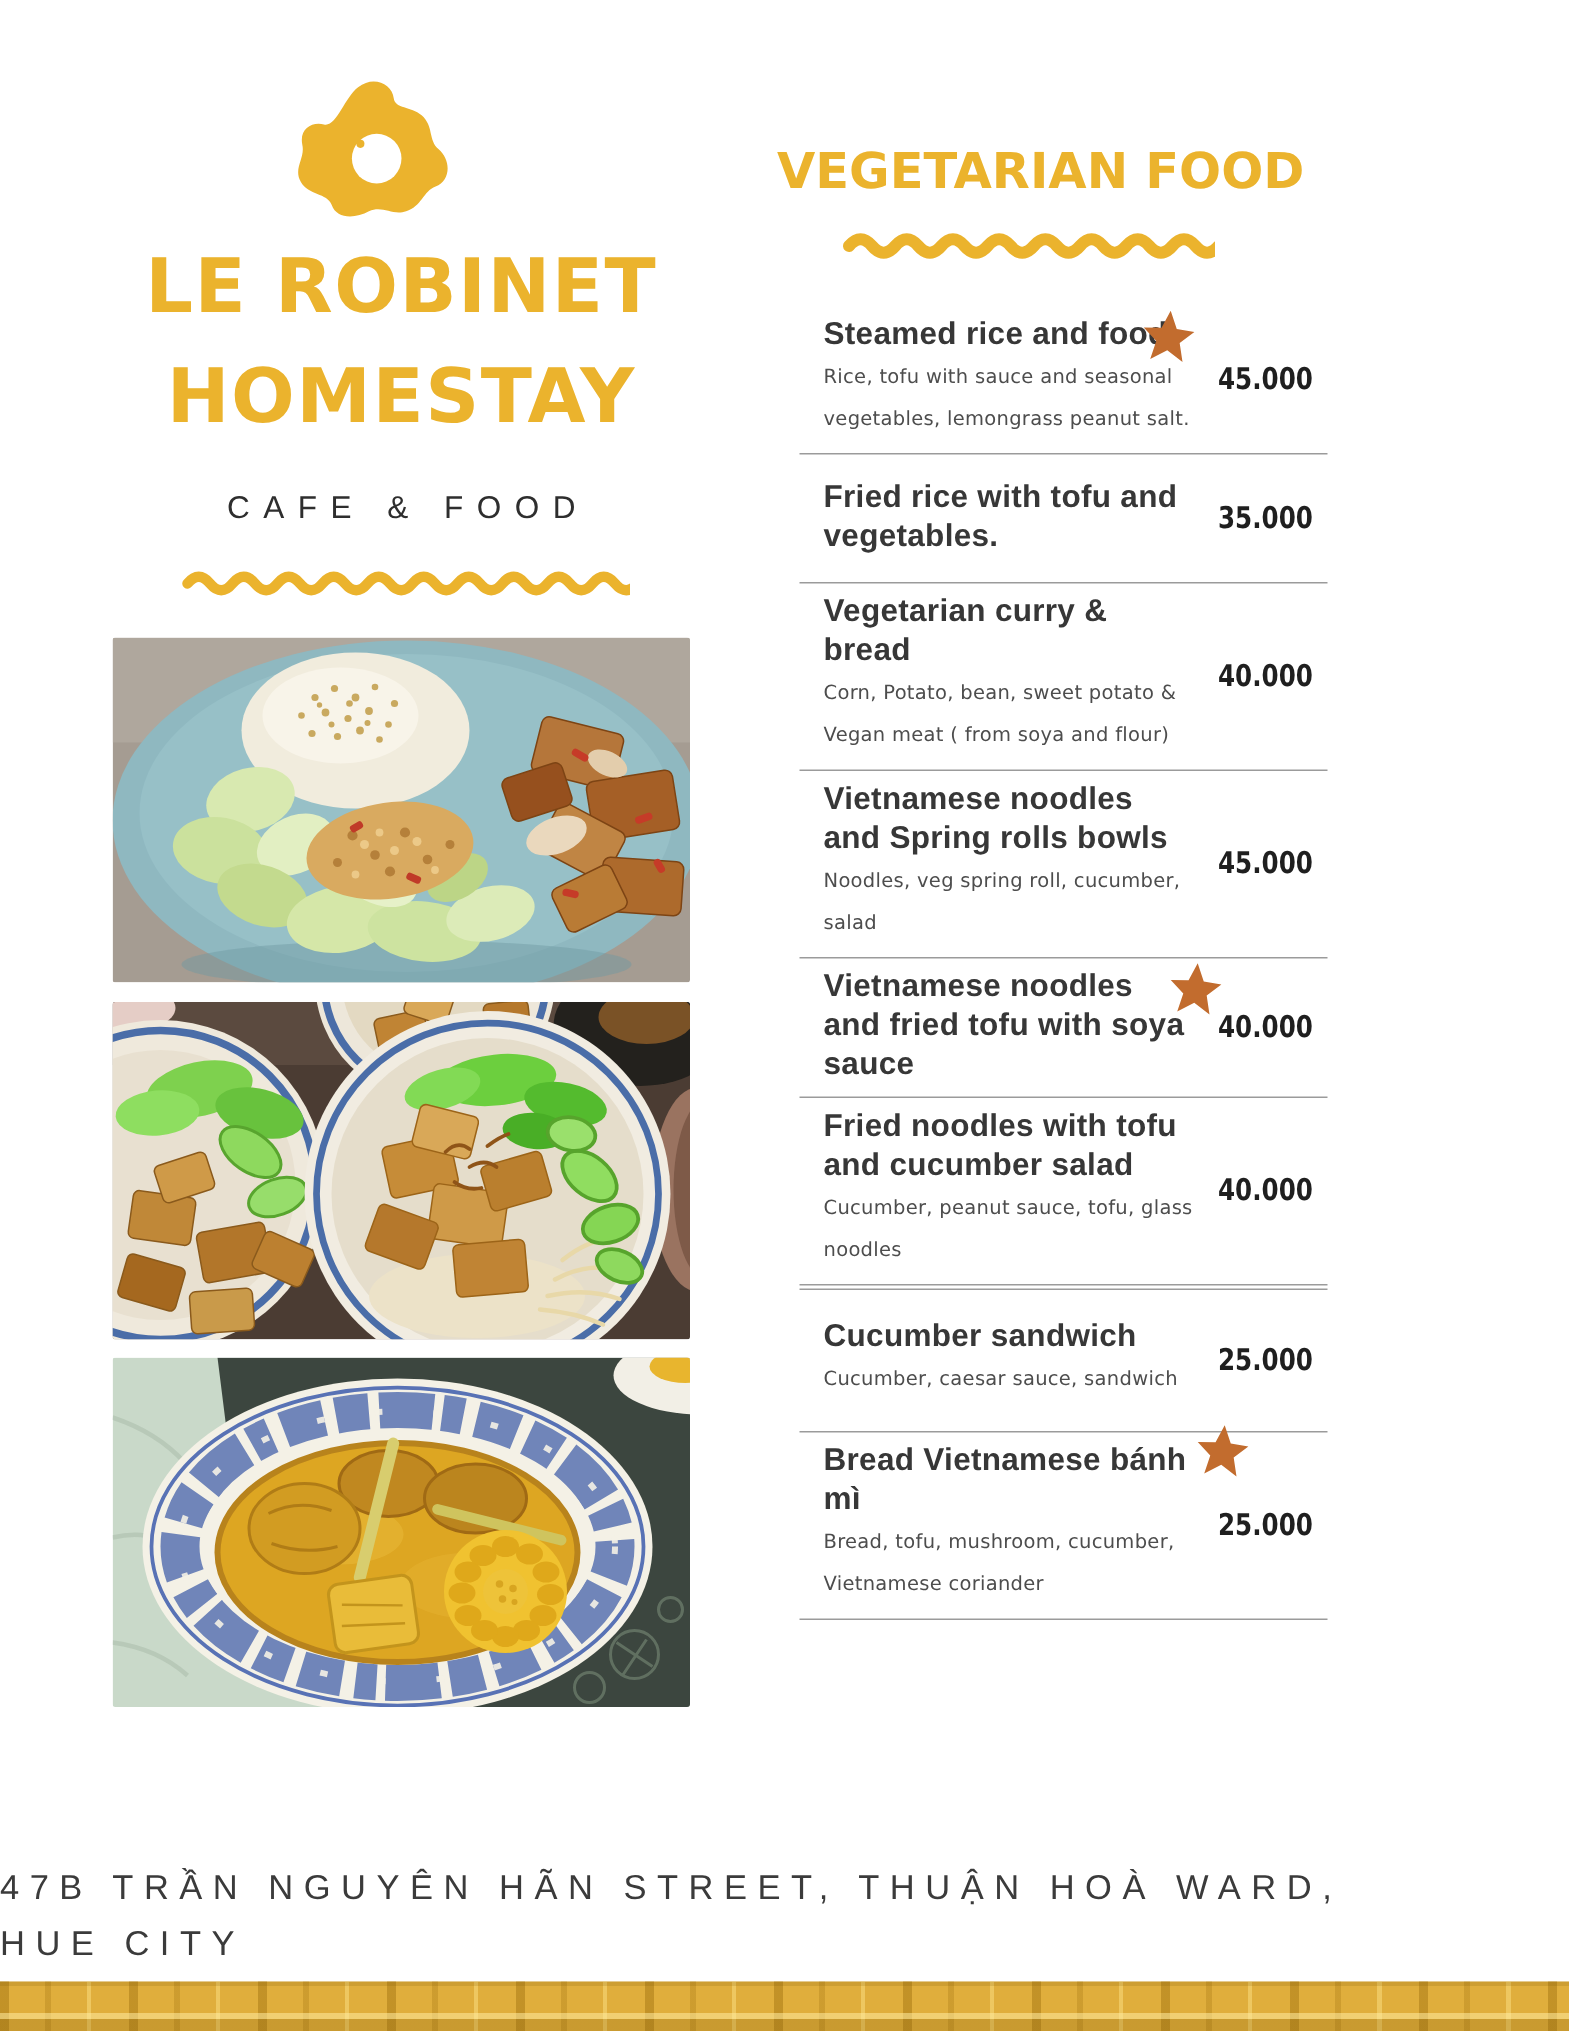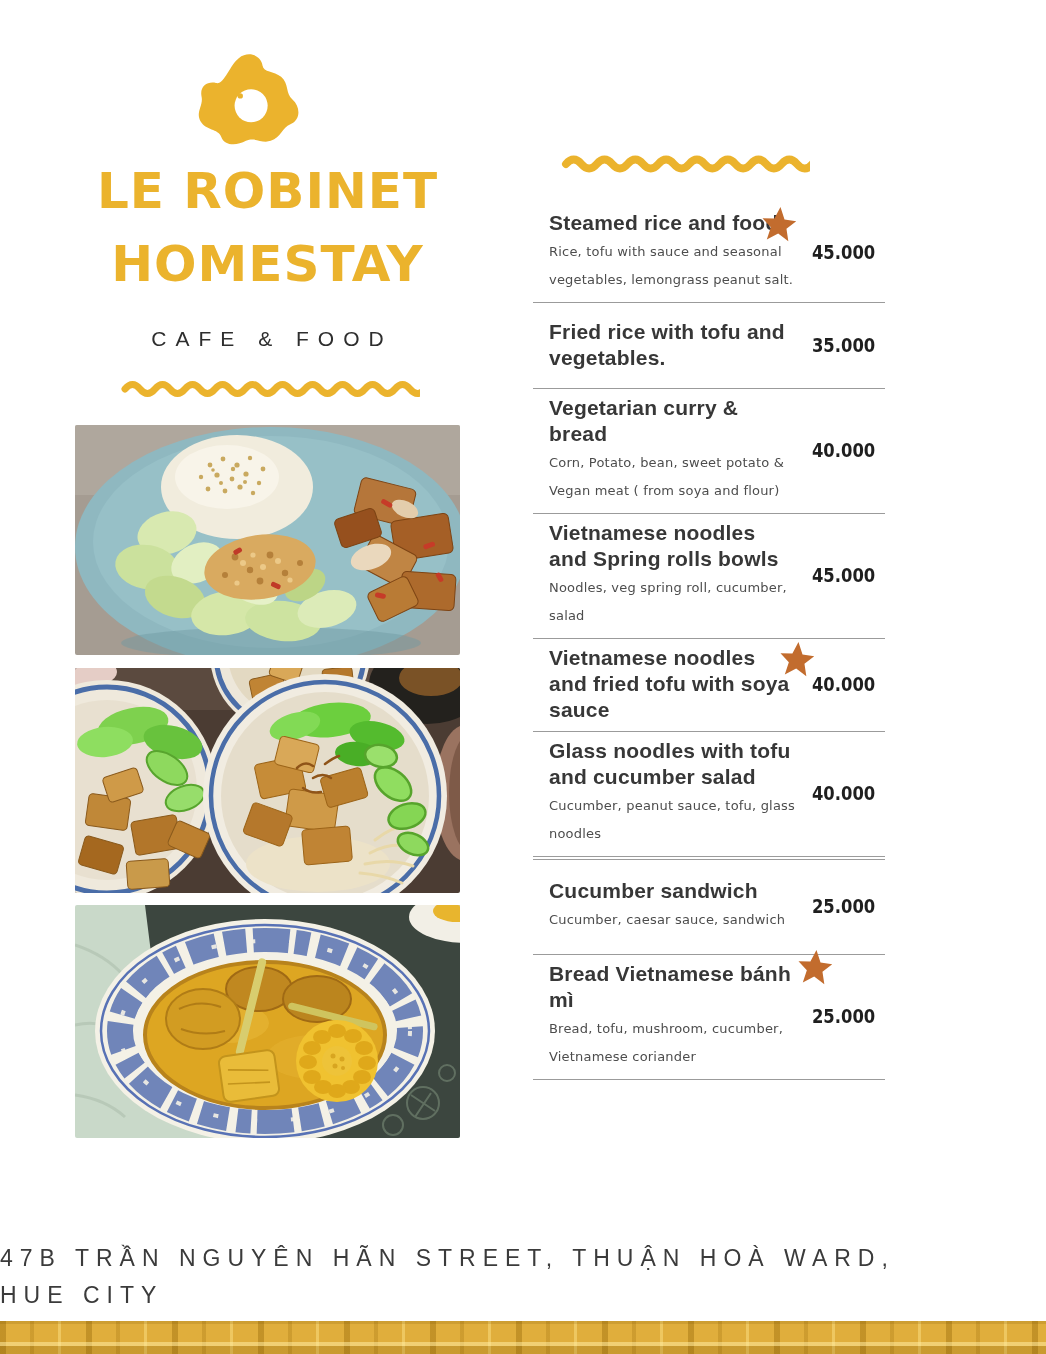"VEGETARIAN FOOD" h2.menu-heading { html: none -> <h2>VEGETARIAN FOOD</h2> }
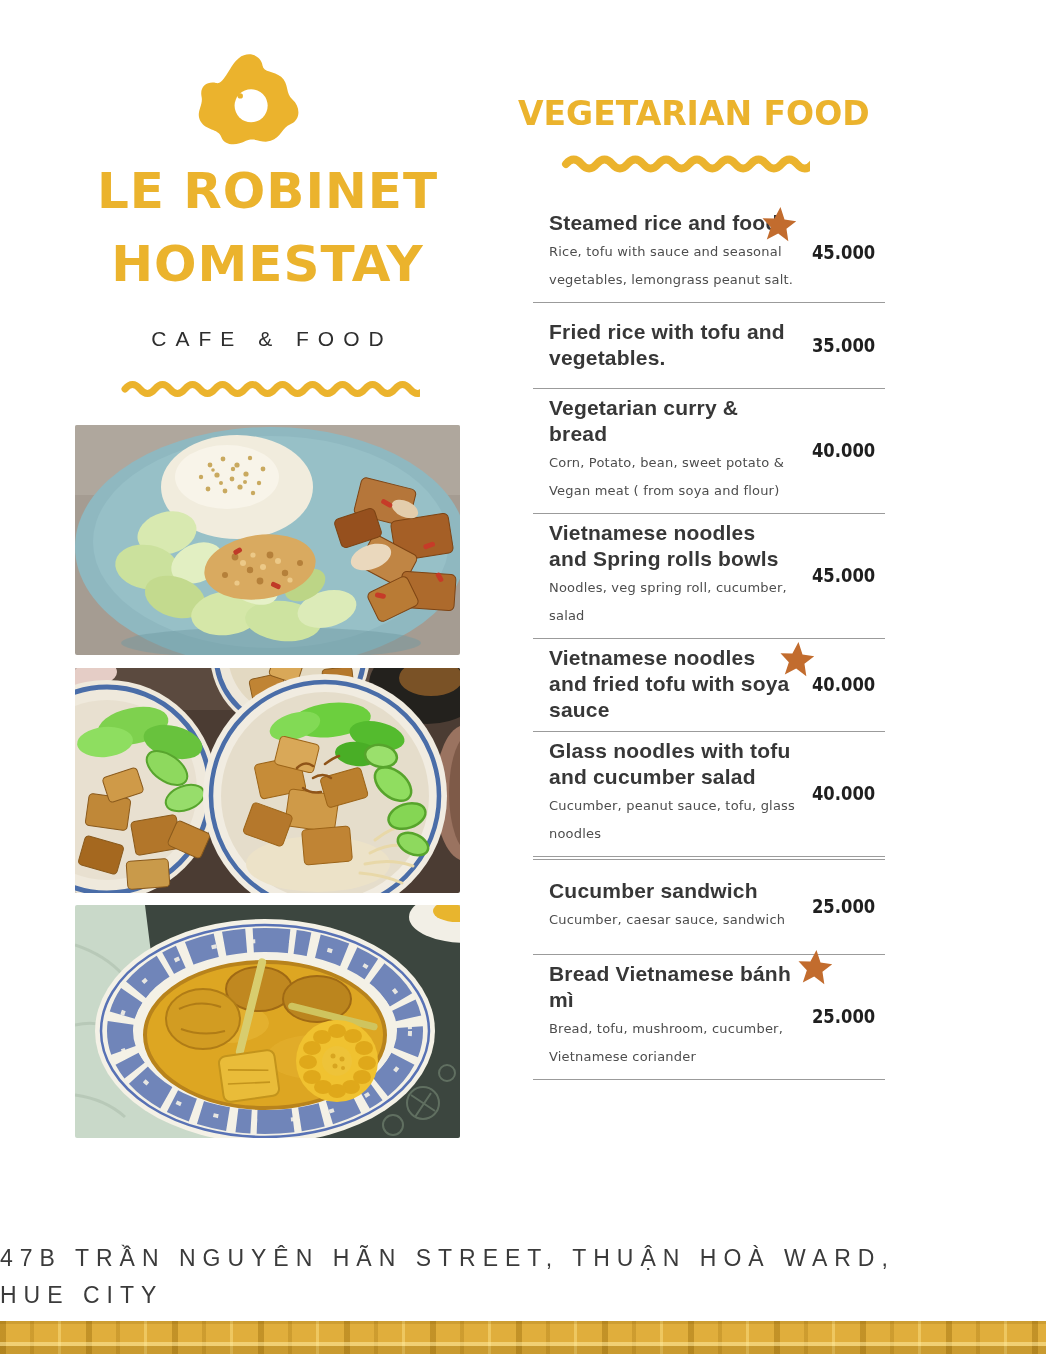"Glass noodles with tofu and" div.item-name { text: Glass -> Fried }
